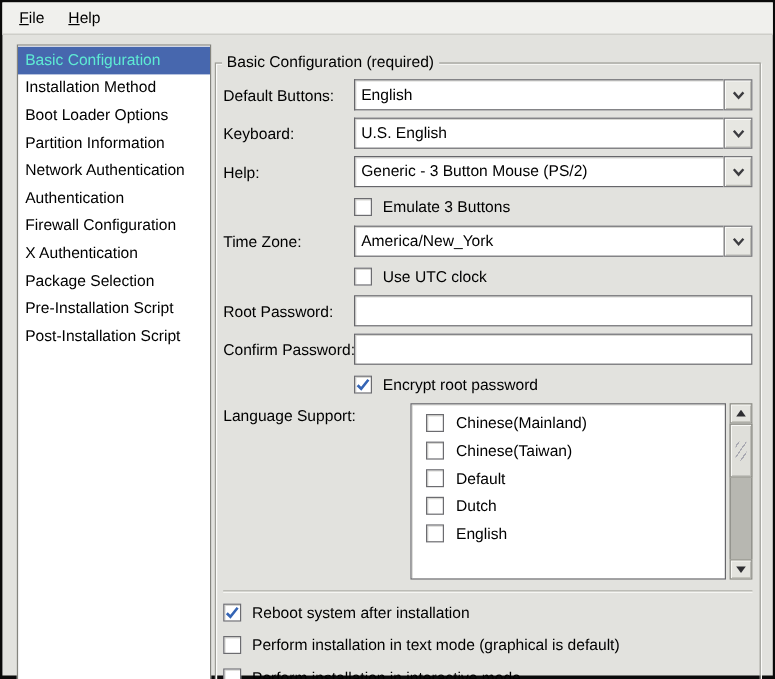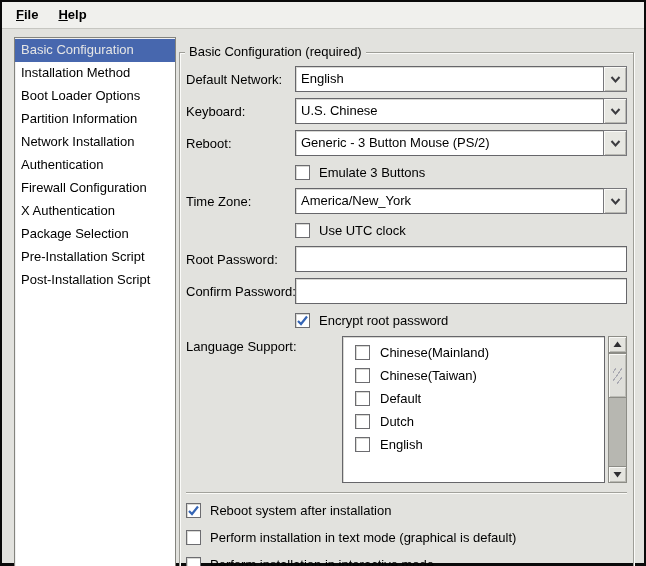"File" .menu-item { font-weight: bold -> none }
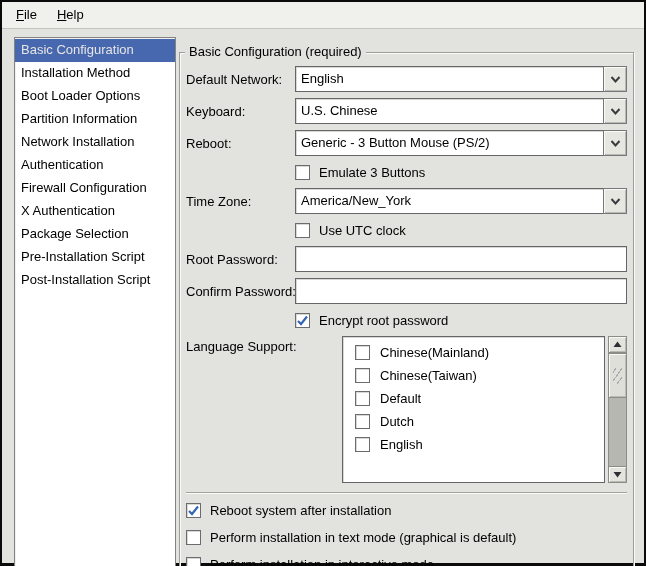"Basic Configuration" .side-item.selected { color: #e5e5e5 -> #5eead4 }
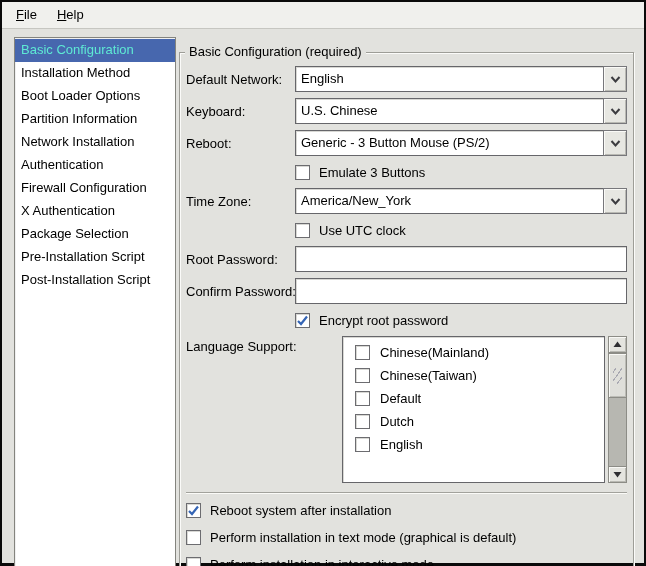"Default Network:" div.f-label { text: Network -> Buttons }
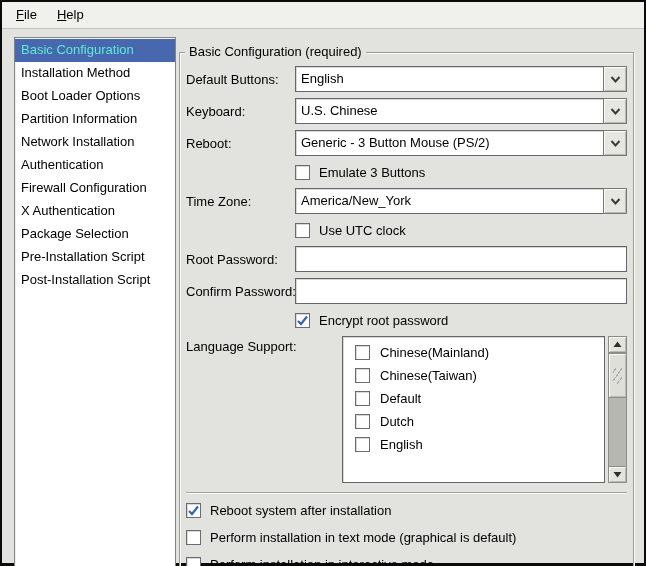"U.S. Chinese" div.combo-entry { text: Chinese -> English }
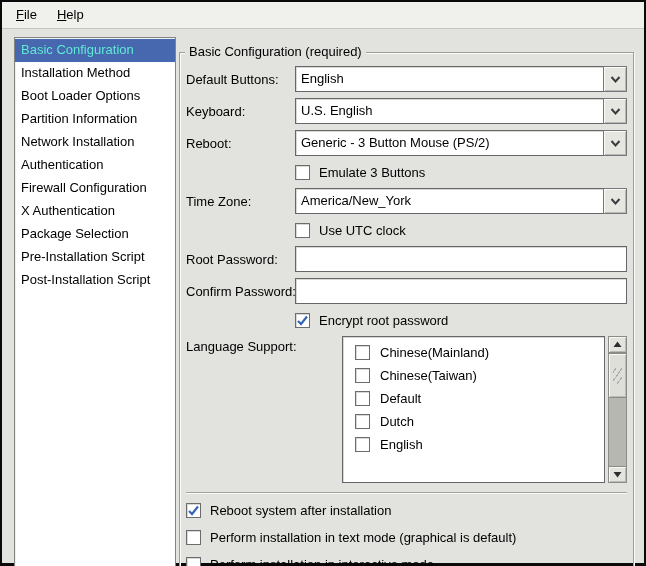"Network Installation" div.side-item { text: Installation -> Authentication }
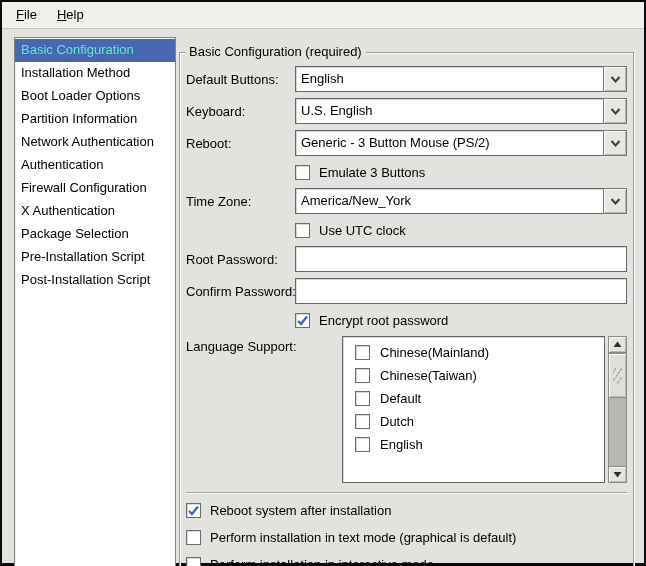"Reboot:" div.f-label { text: Reboot -> Help }
